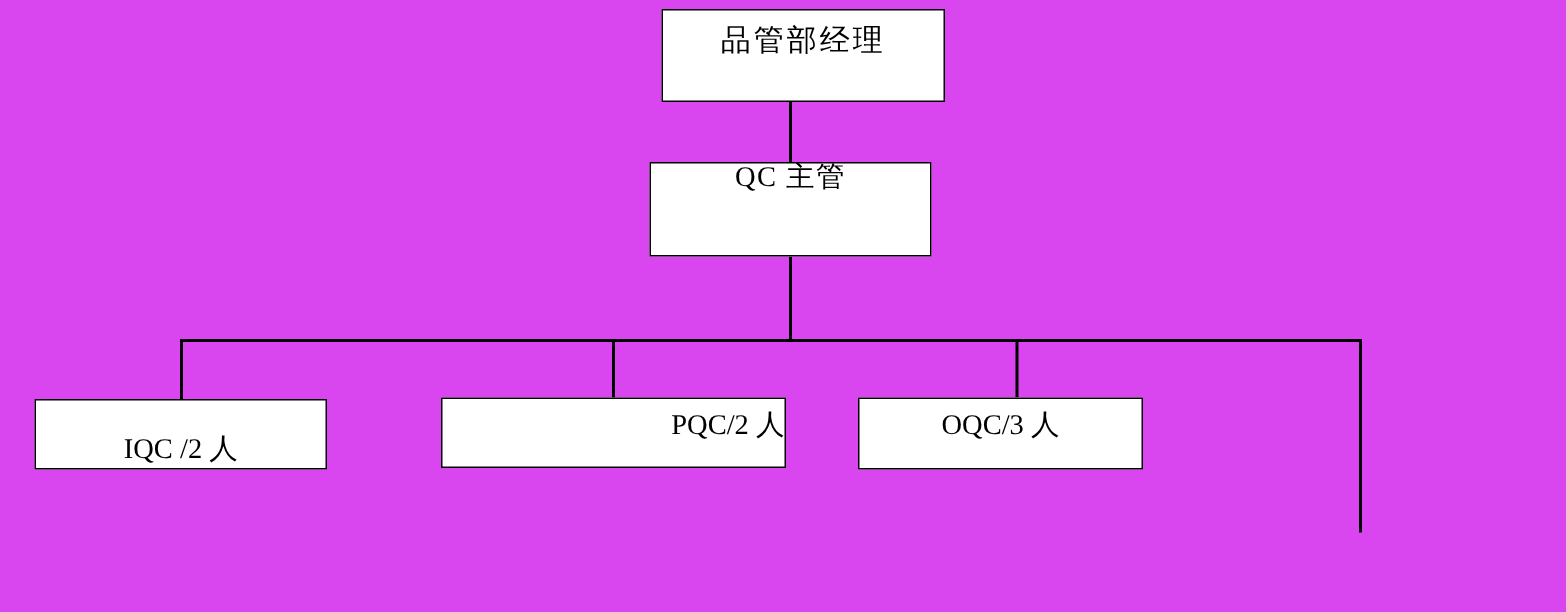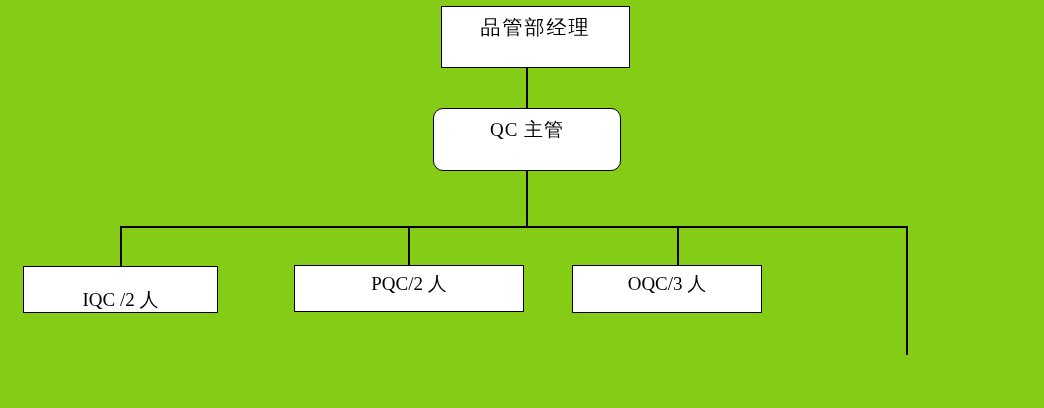"品管部经理" #canvas { background: #84cc16 -> #d946ef }
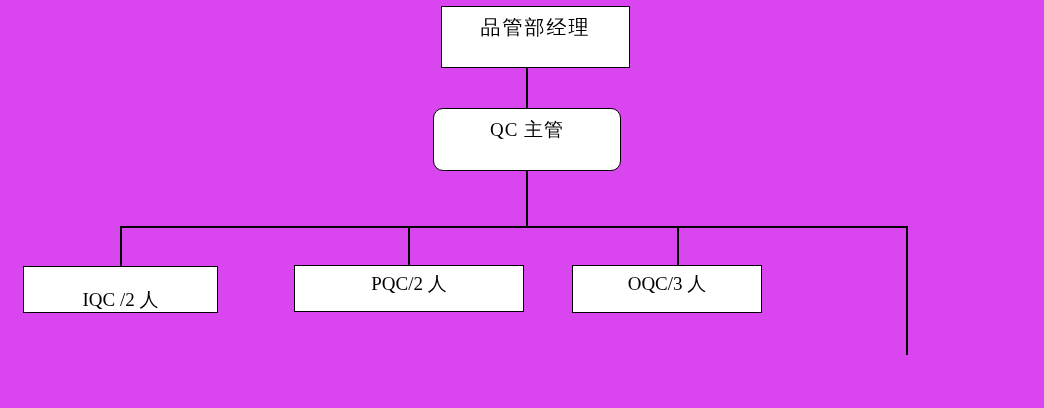"QC 主管" #node-qc-supervisor { border-radius: 10px -> none; padding-top: 11px -> none }
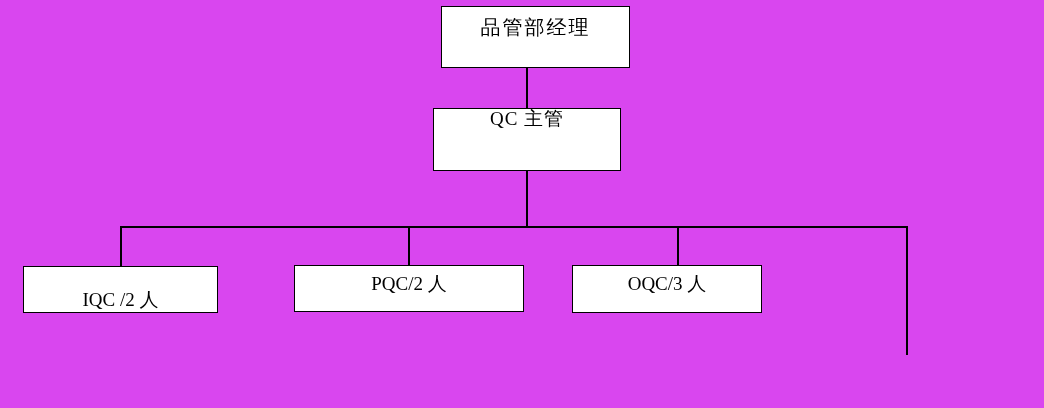"PQC/2 人" #node-pqc { text-align: none -> right }
